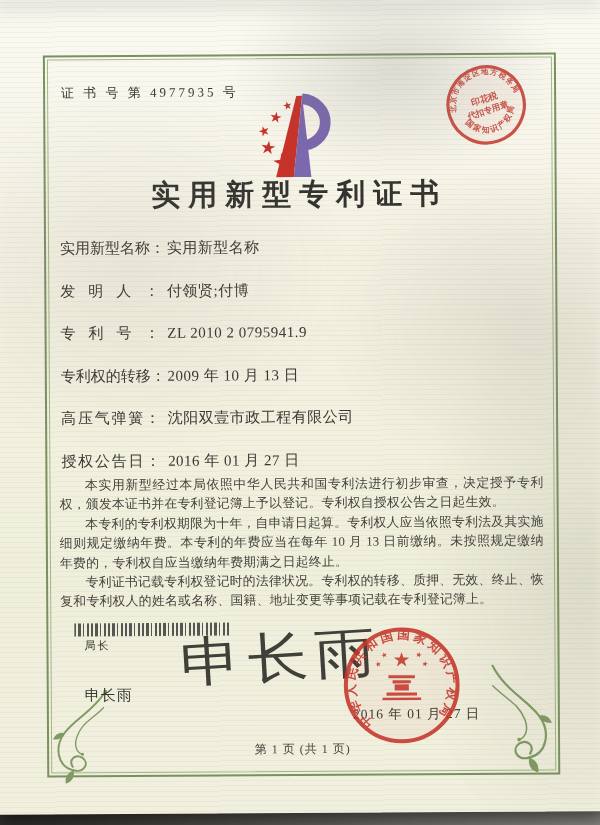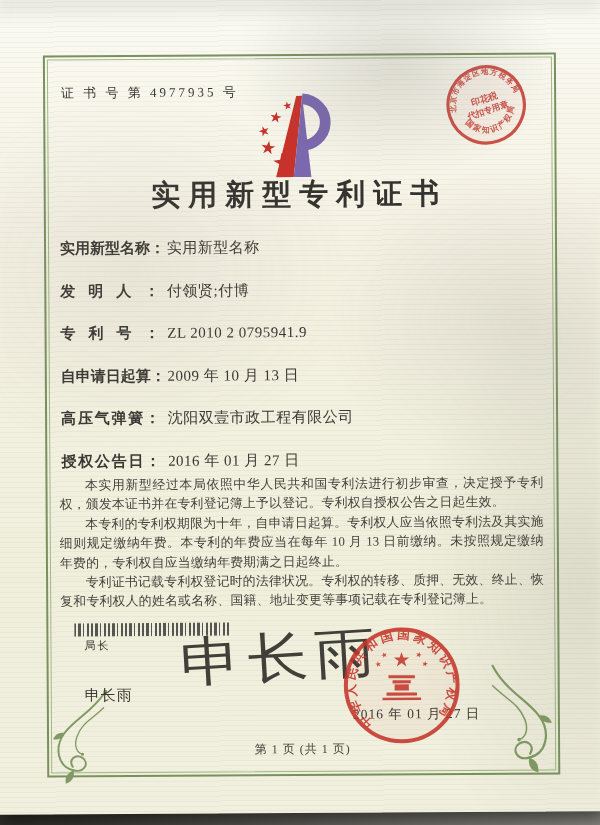"实用新型名称：" .field-label { font-weight: bold -> none }
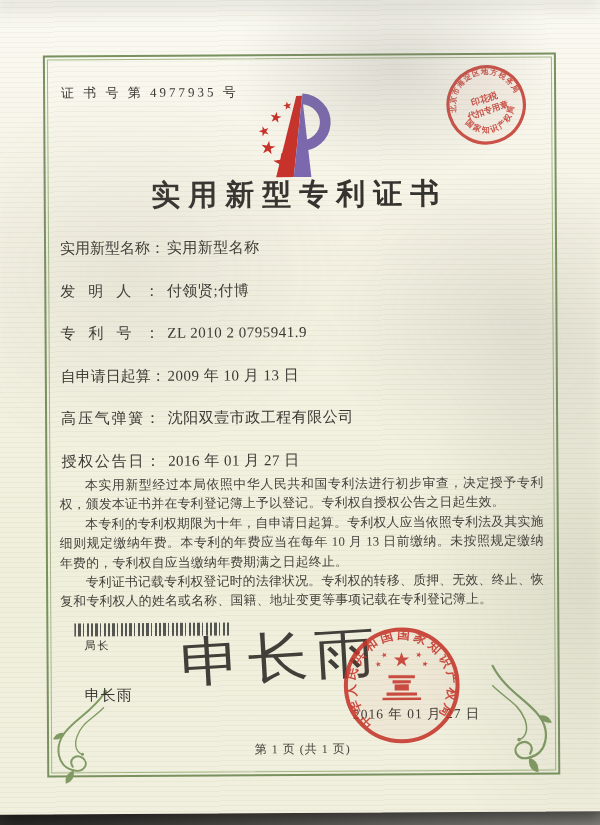"自申请日起算：" span.field-label { text: 自申请日起算 -> 专利权的转移 }
